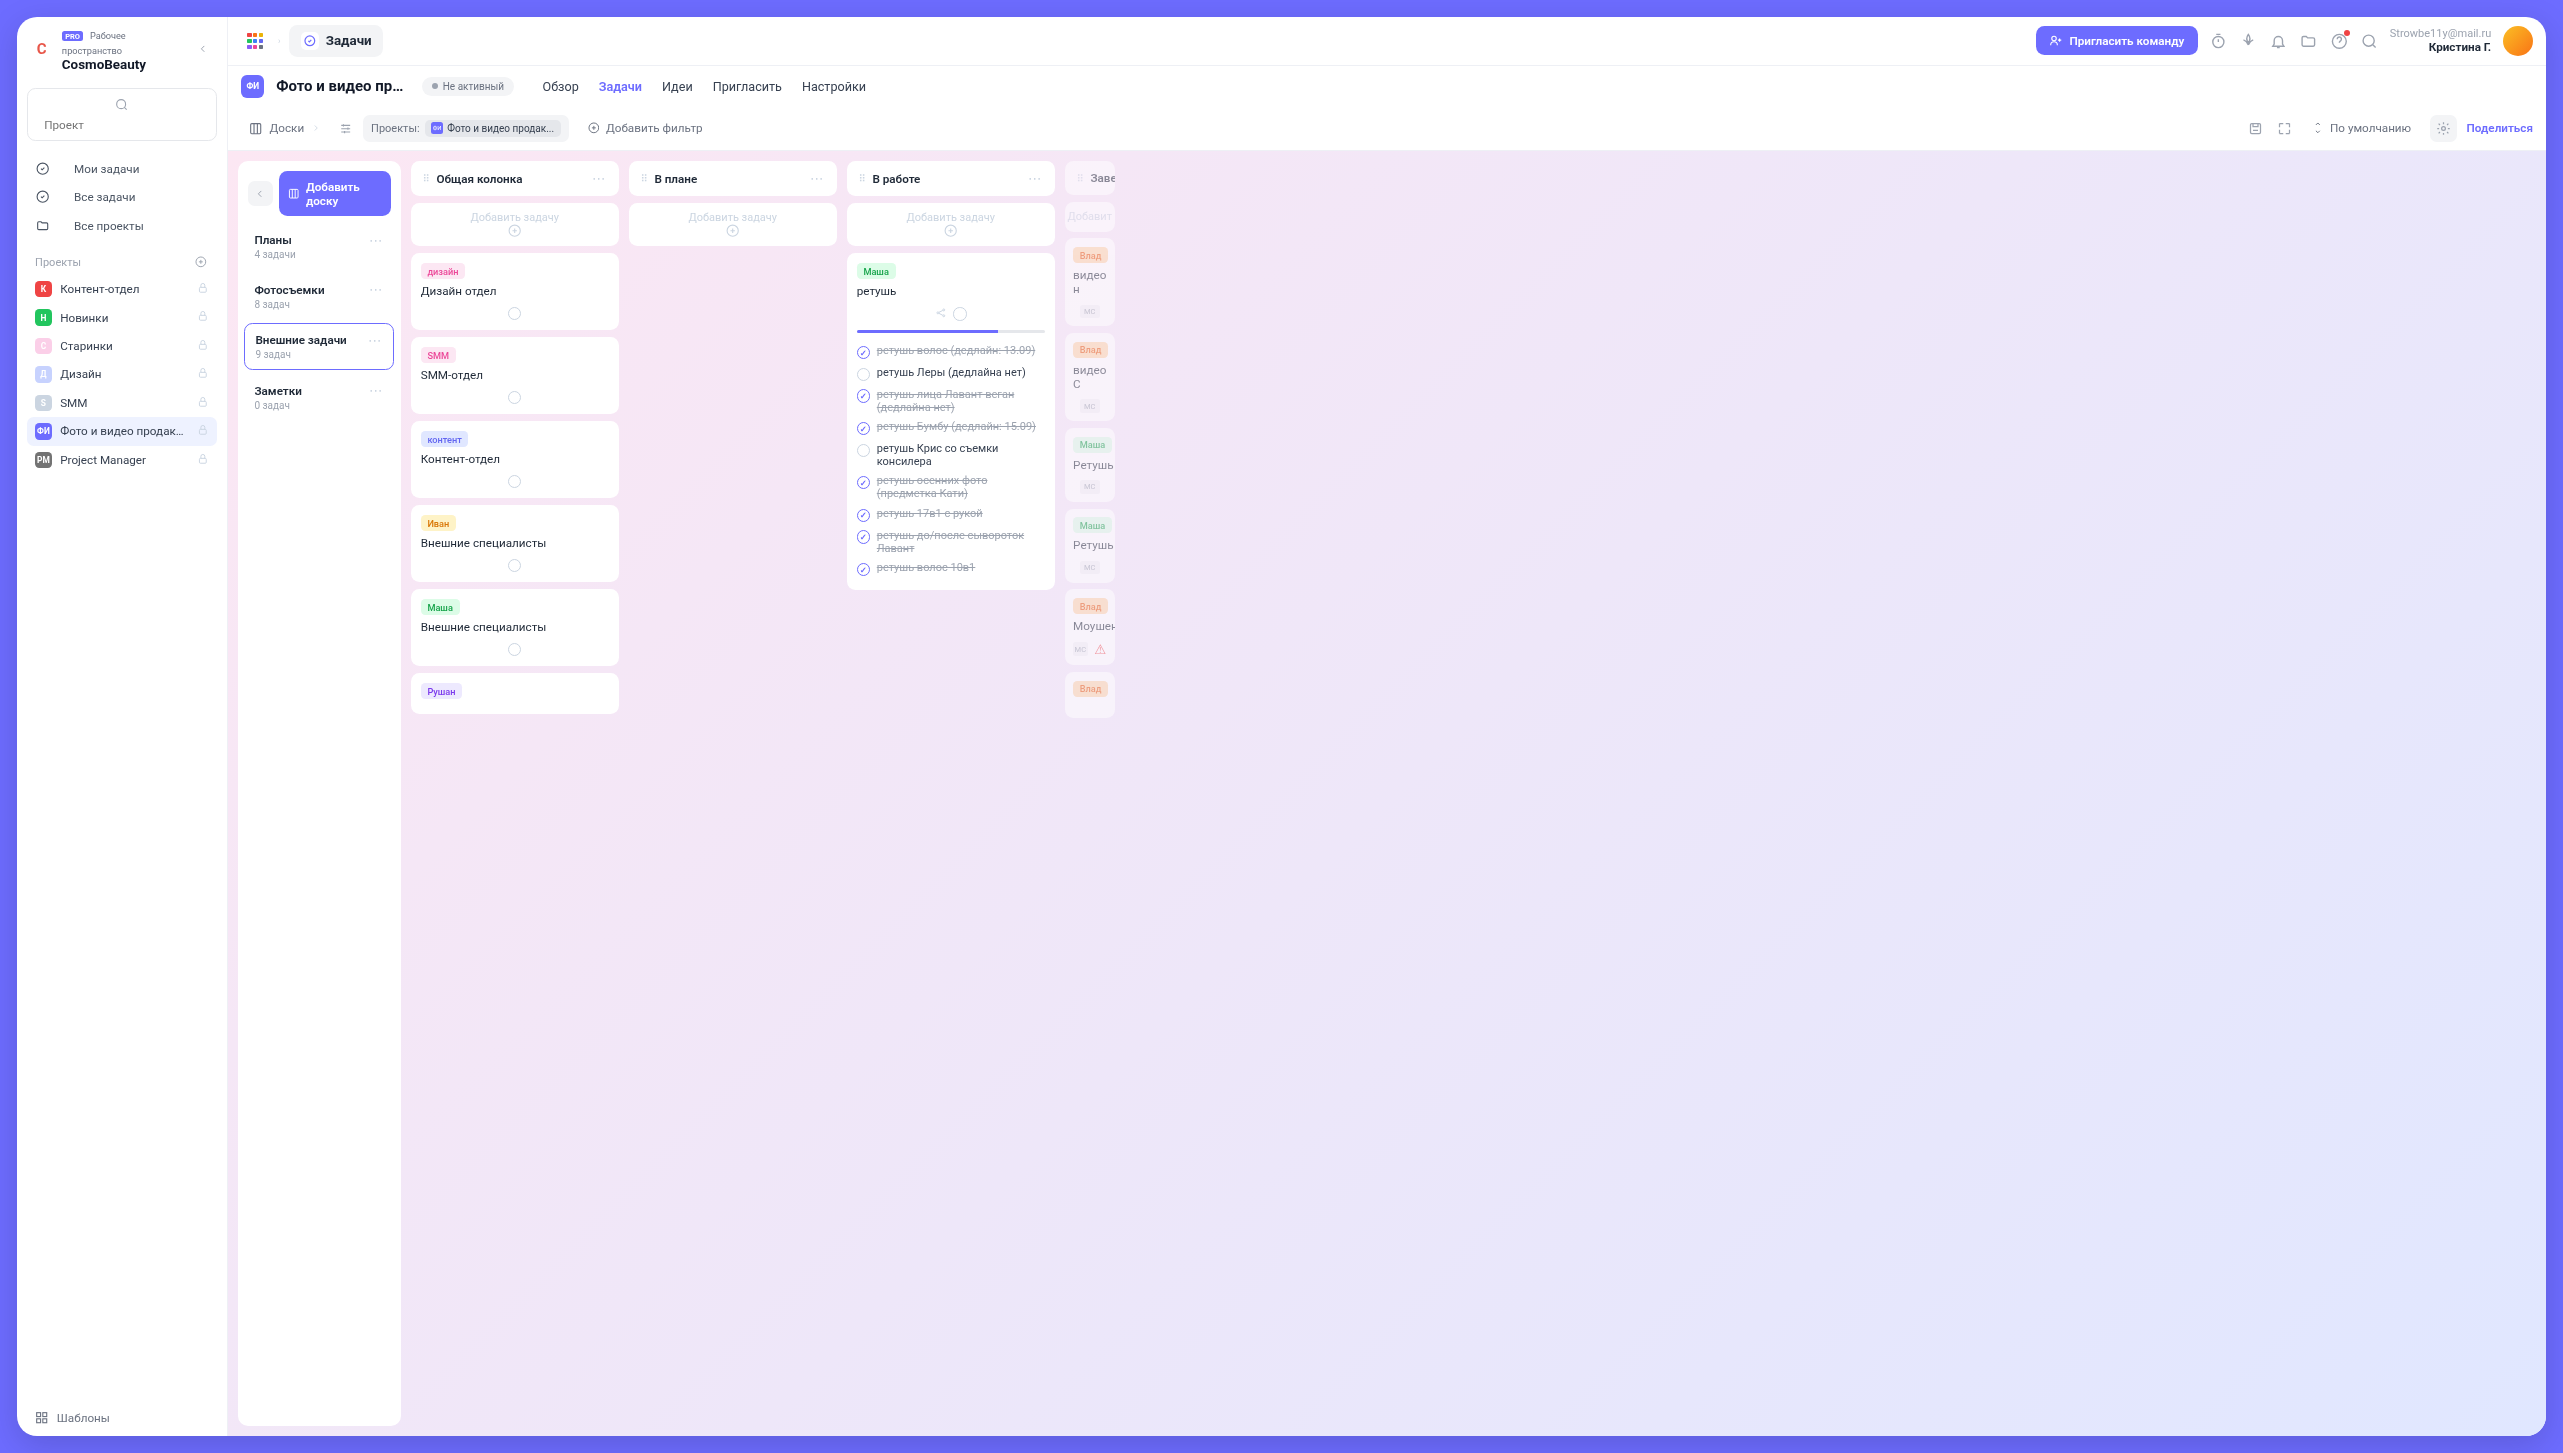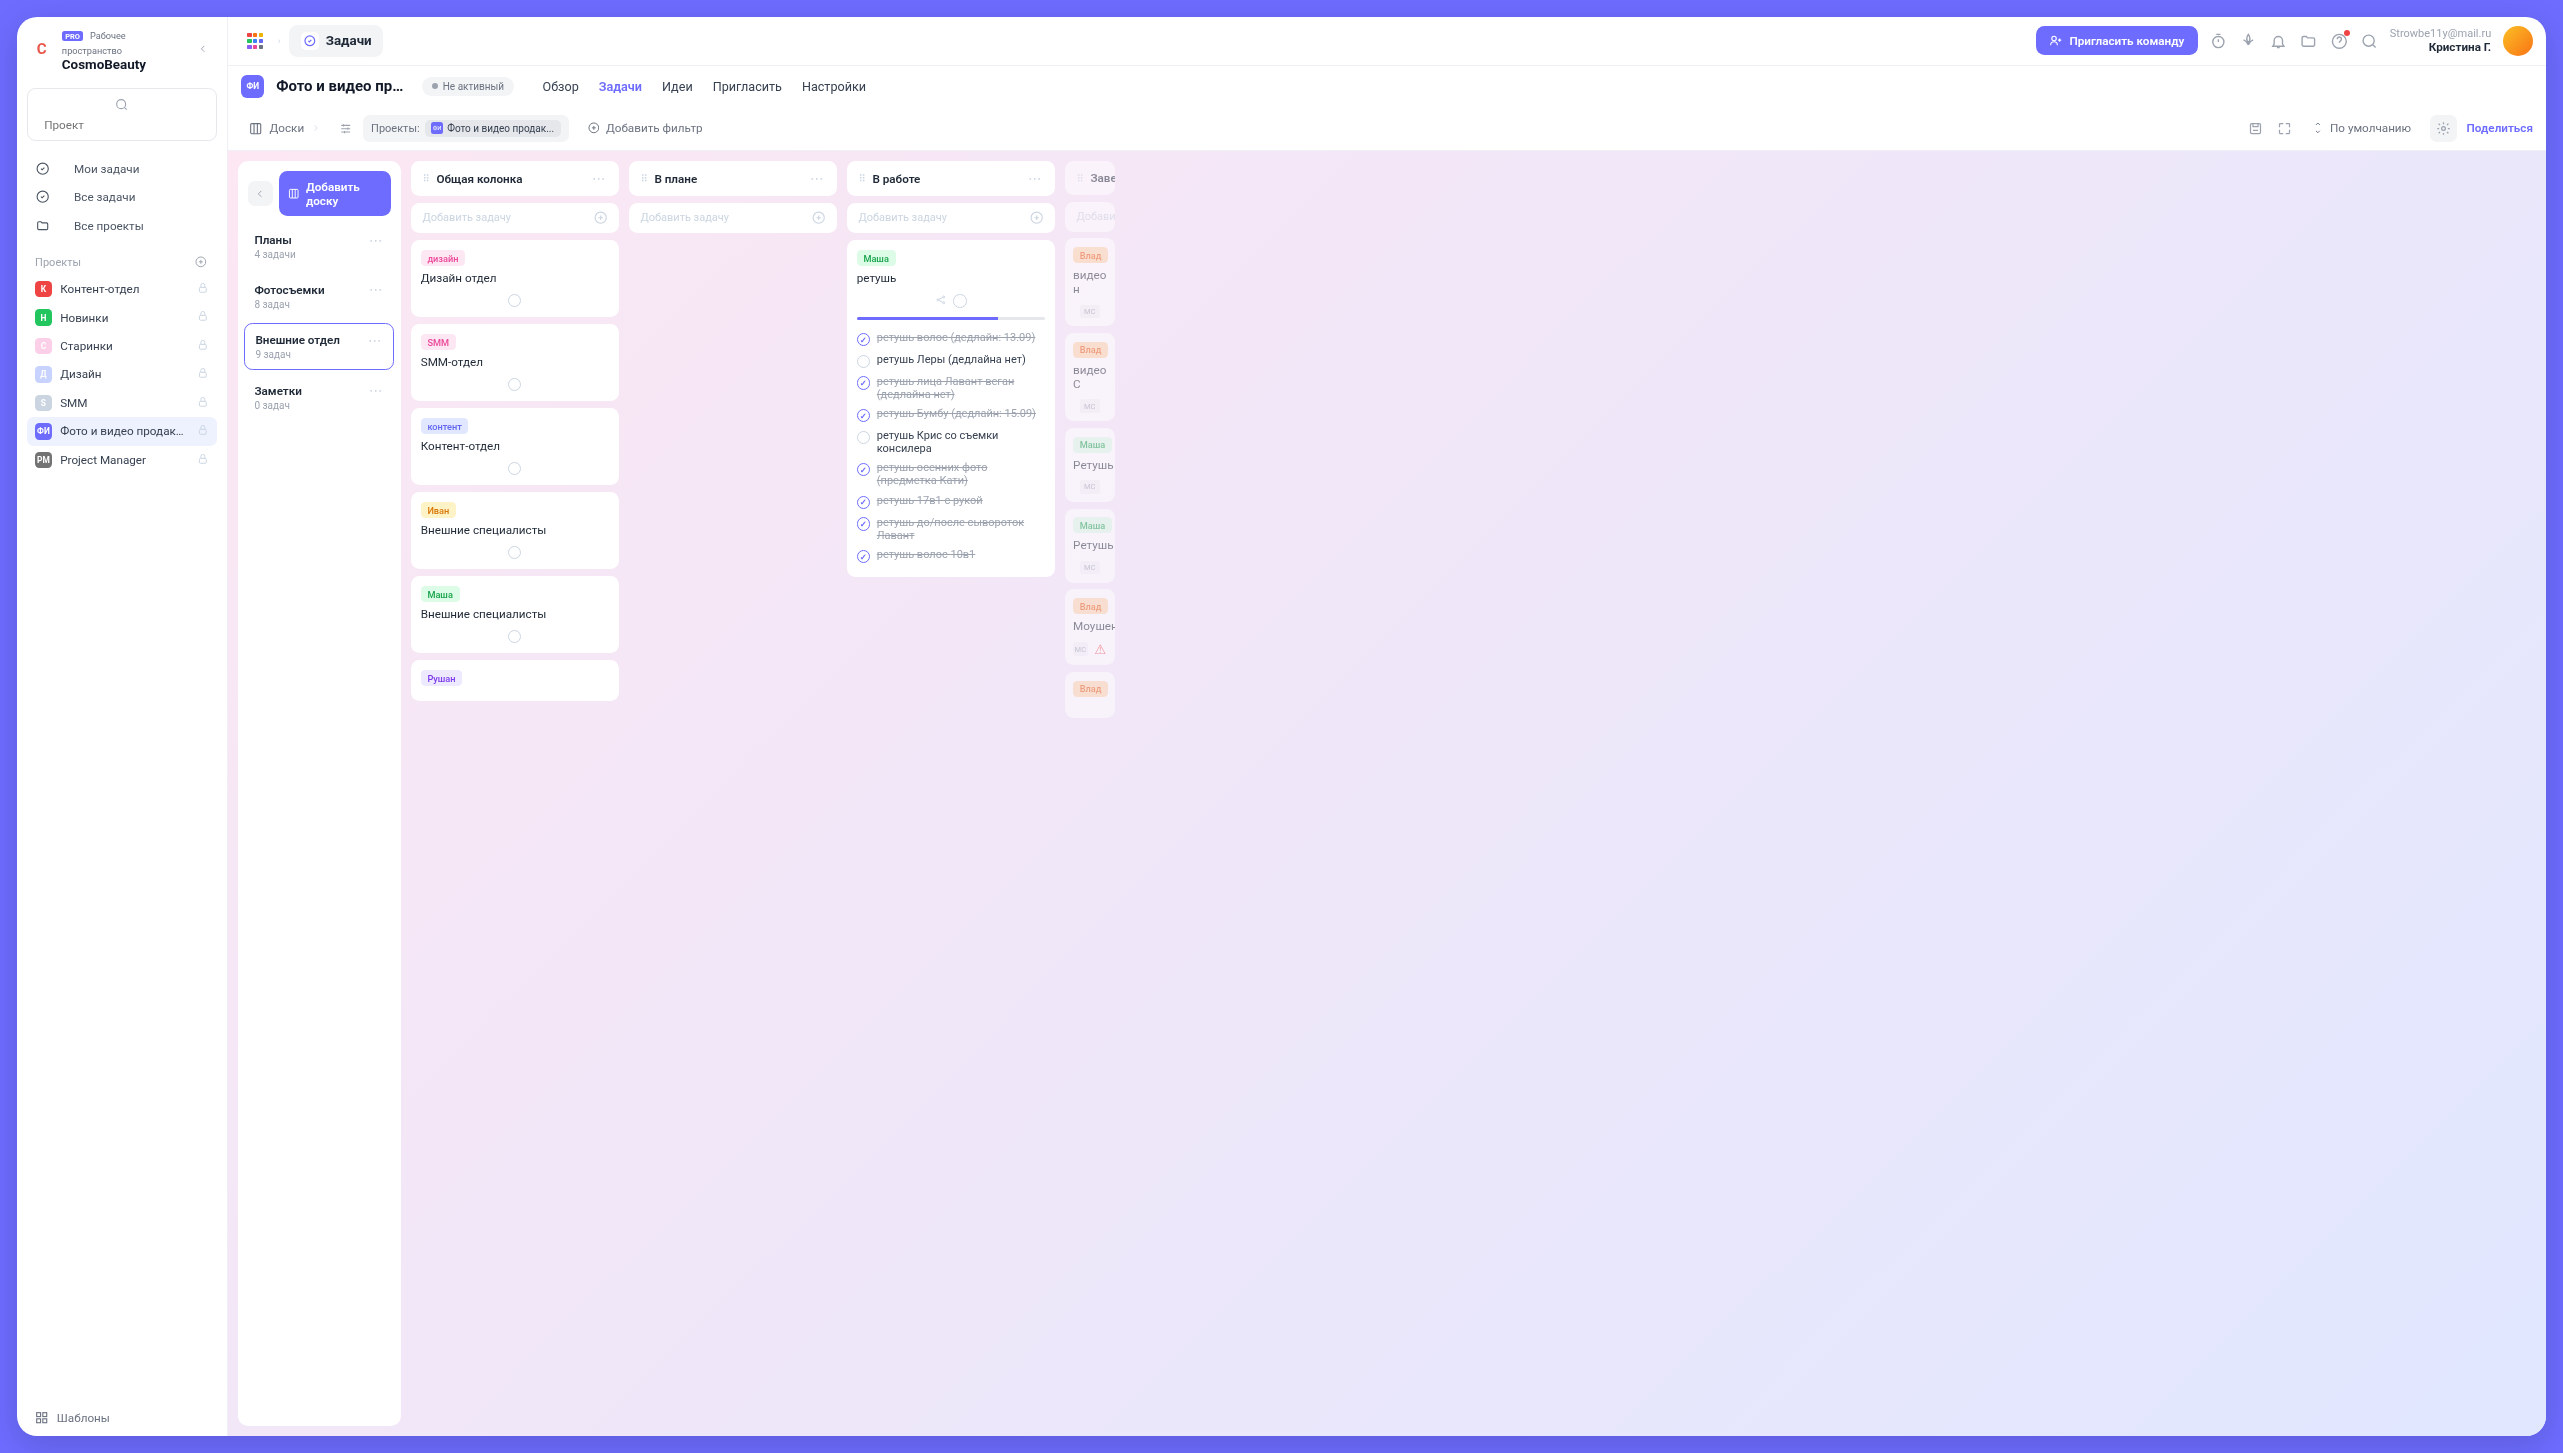"Добавить задачу" .add-task { flex-direction: none -> column }
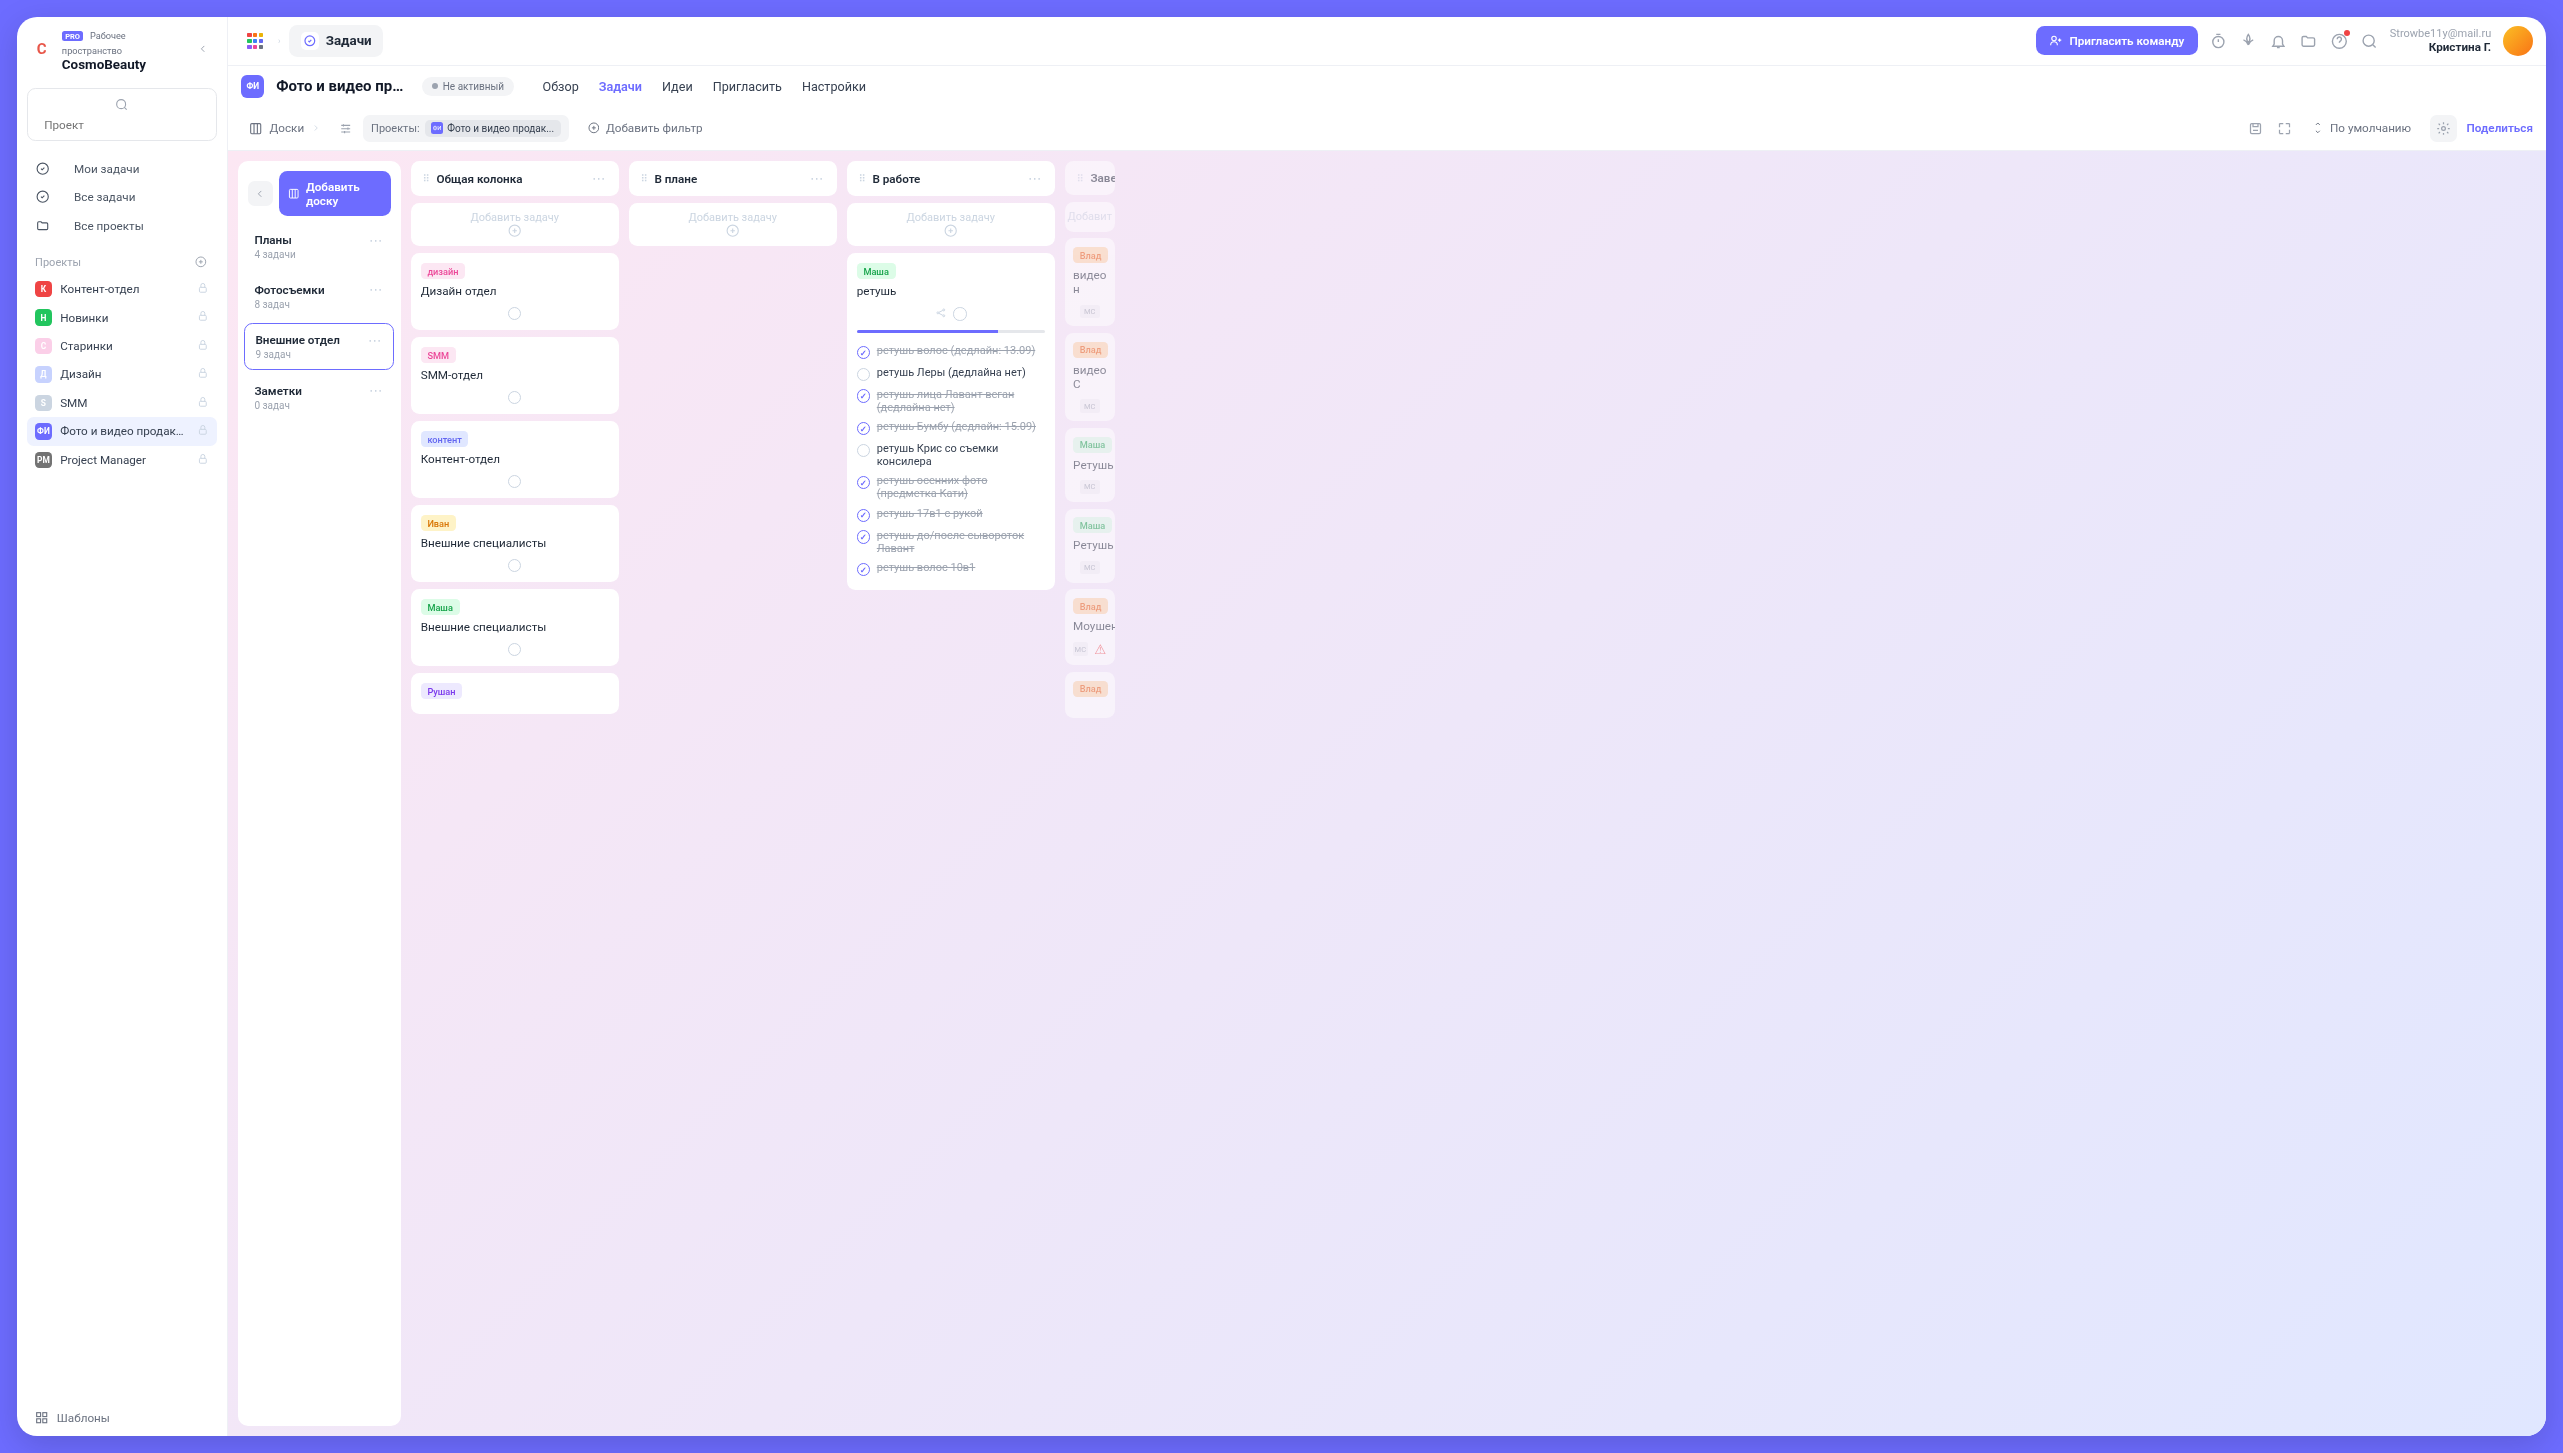"Внешние отдел" span.board-name { text: отдел -> задачи }
